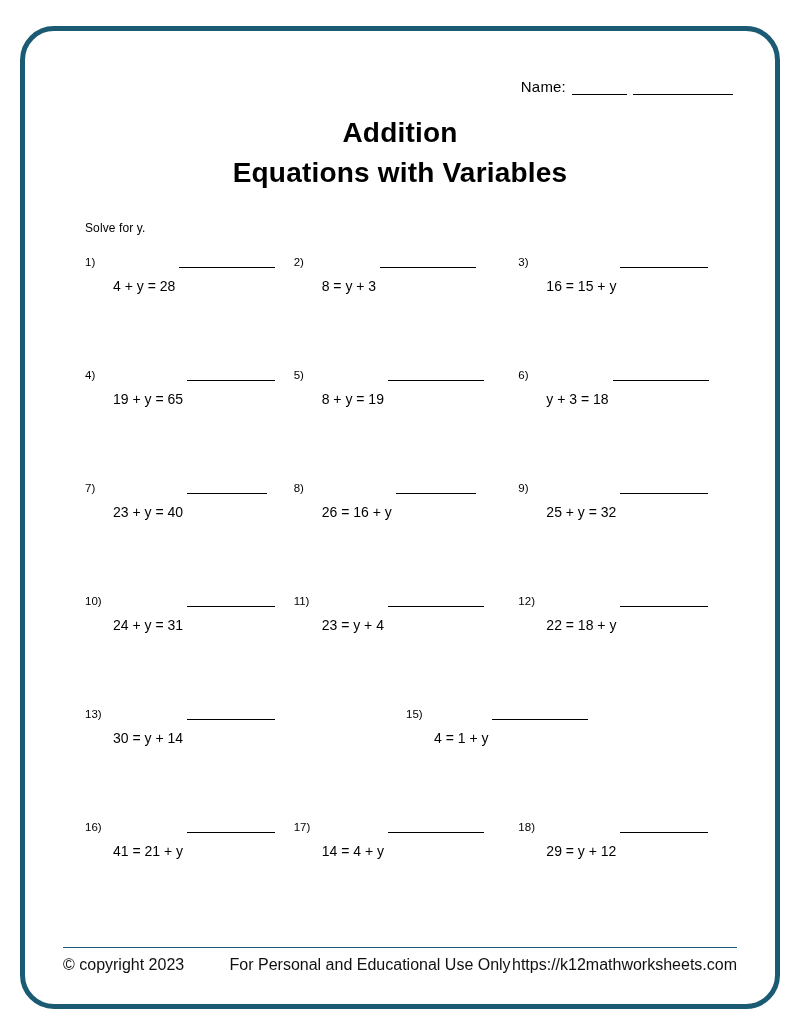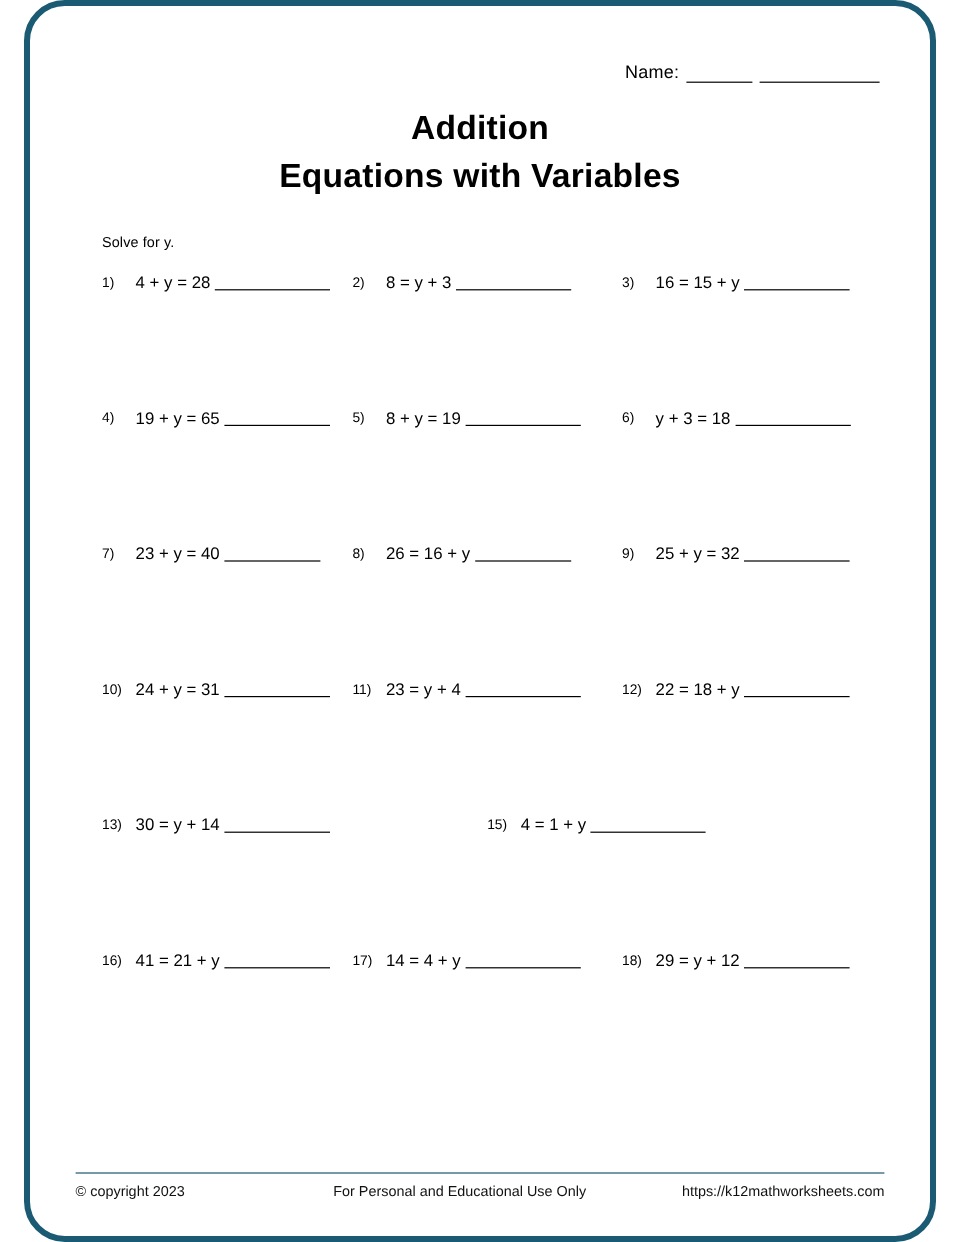"Name:" .page { padding: 0 20px -> 26px 20px }
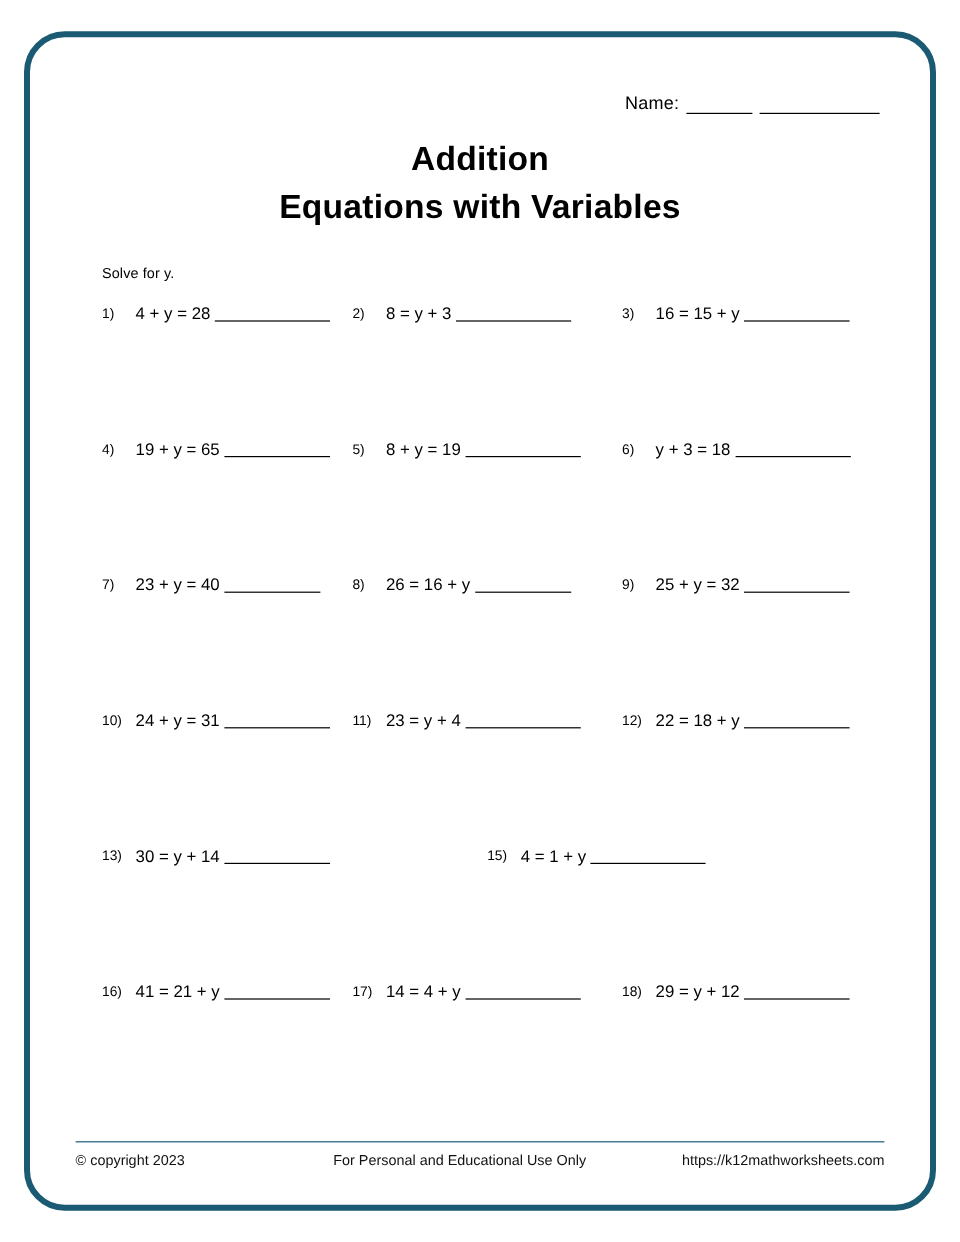"4 + y = 28" .eq { margin-top: none -> 25px }
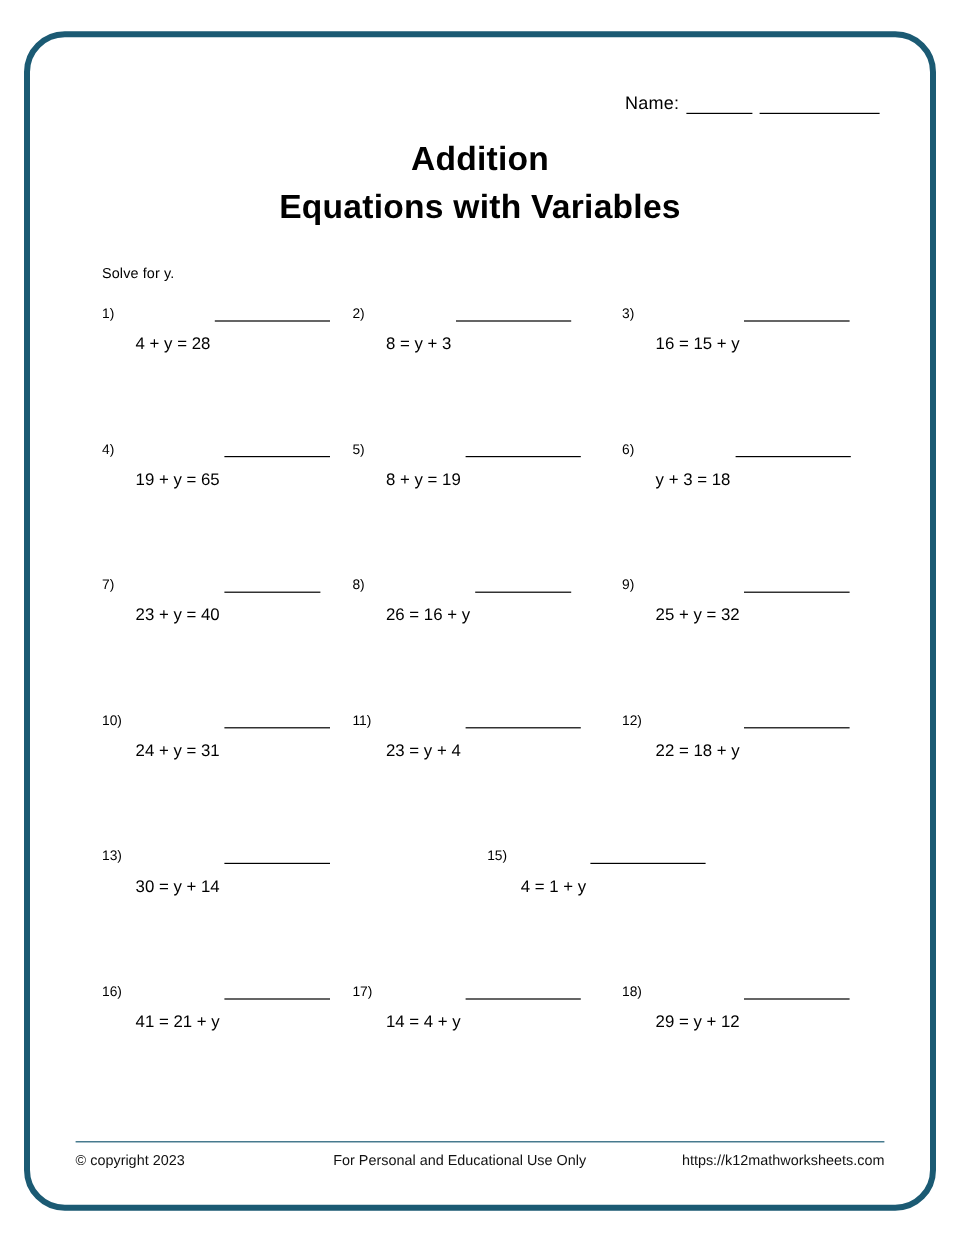"© copyright 2023" .footer-inner { font-size: 12px -> 16px }
